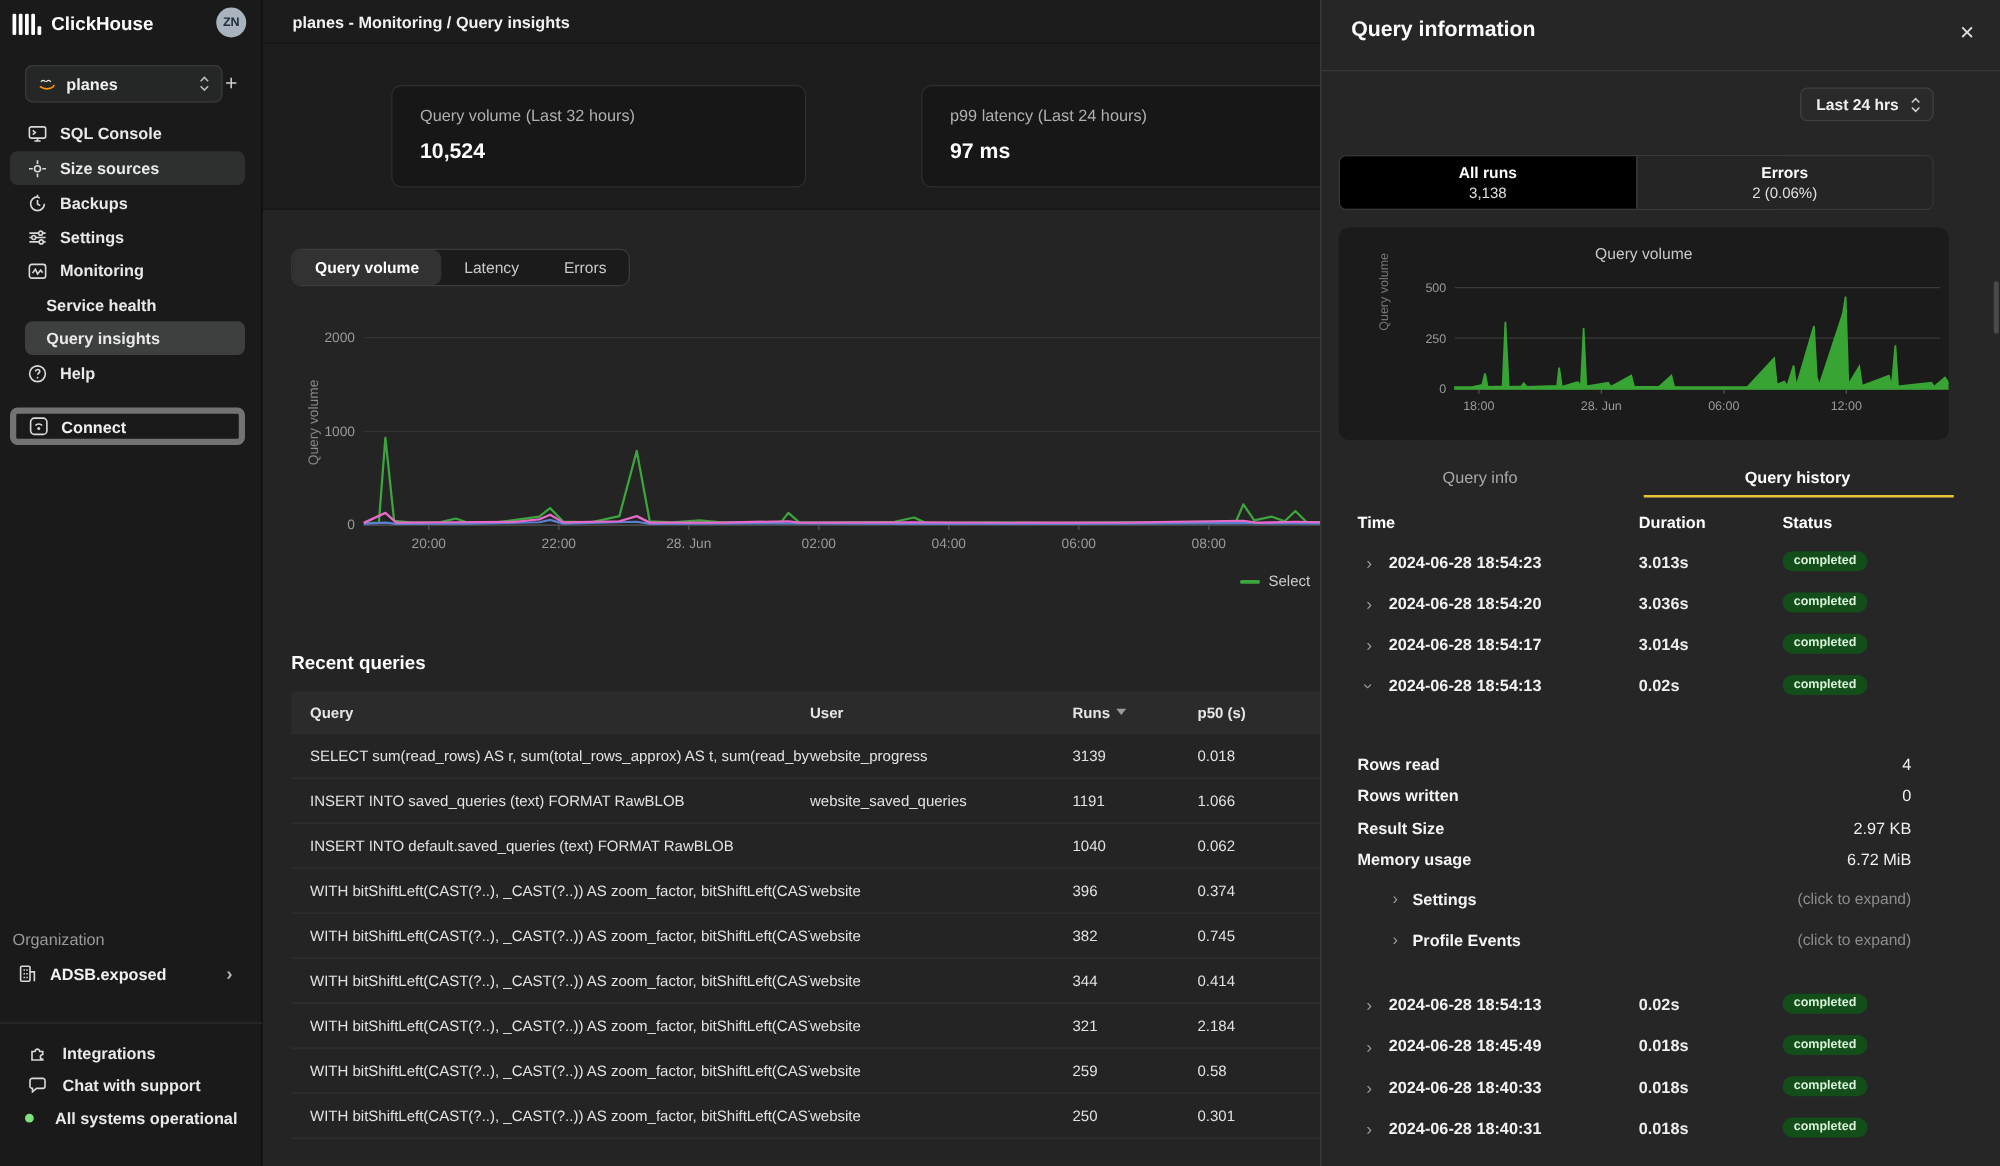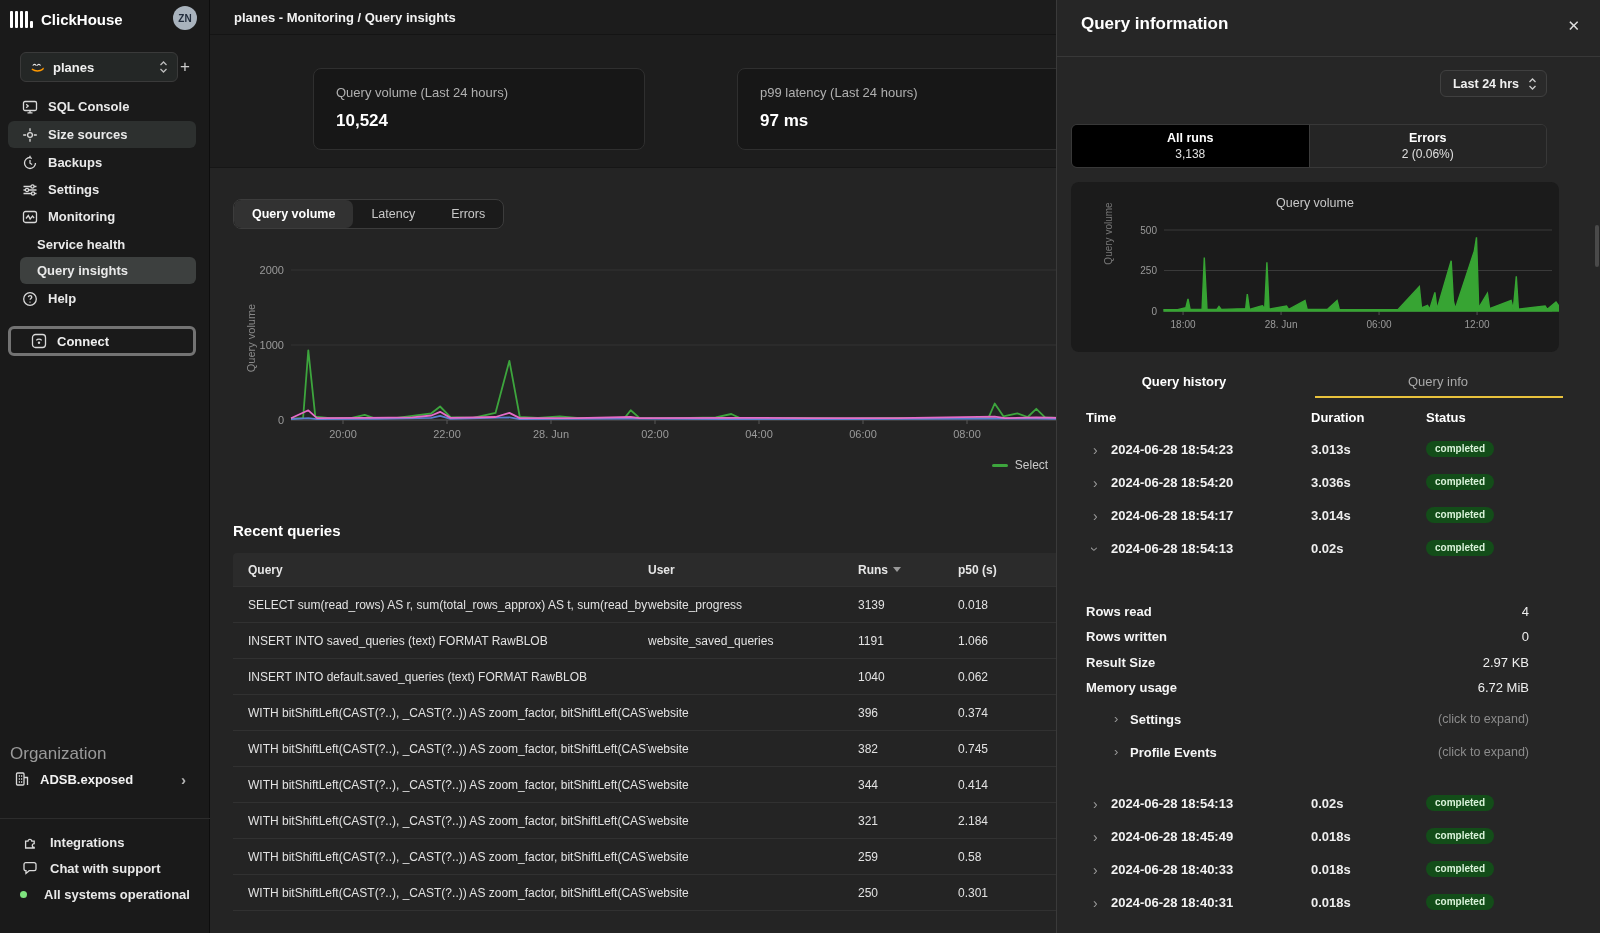"Query volume (Last 24 hours)" div.lbl { text: 24 -> 32 }
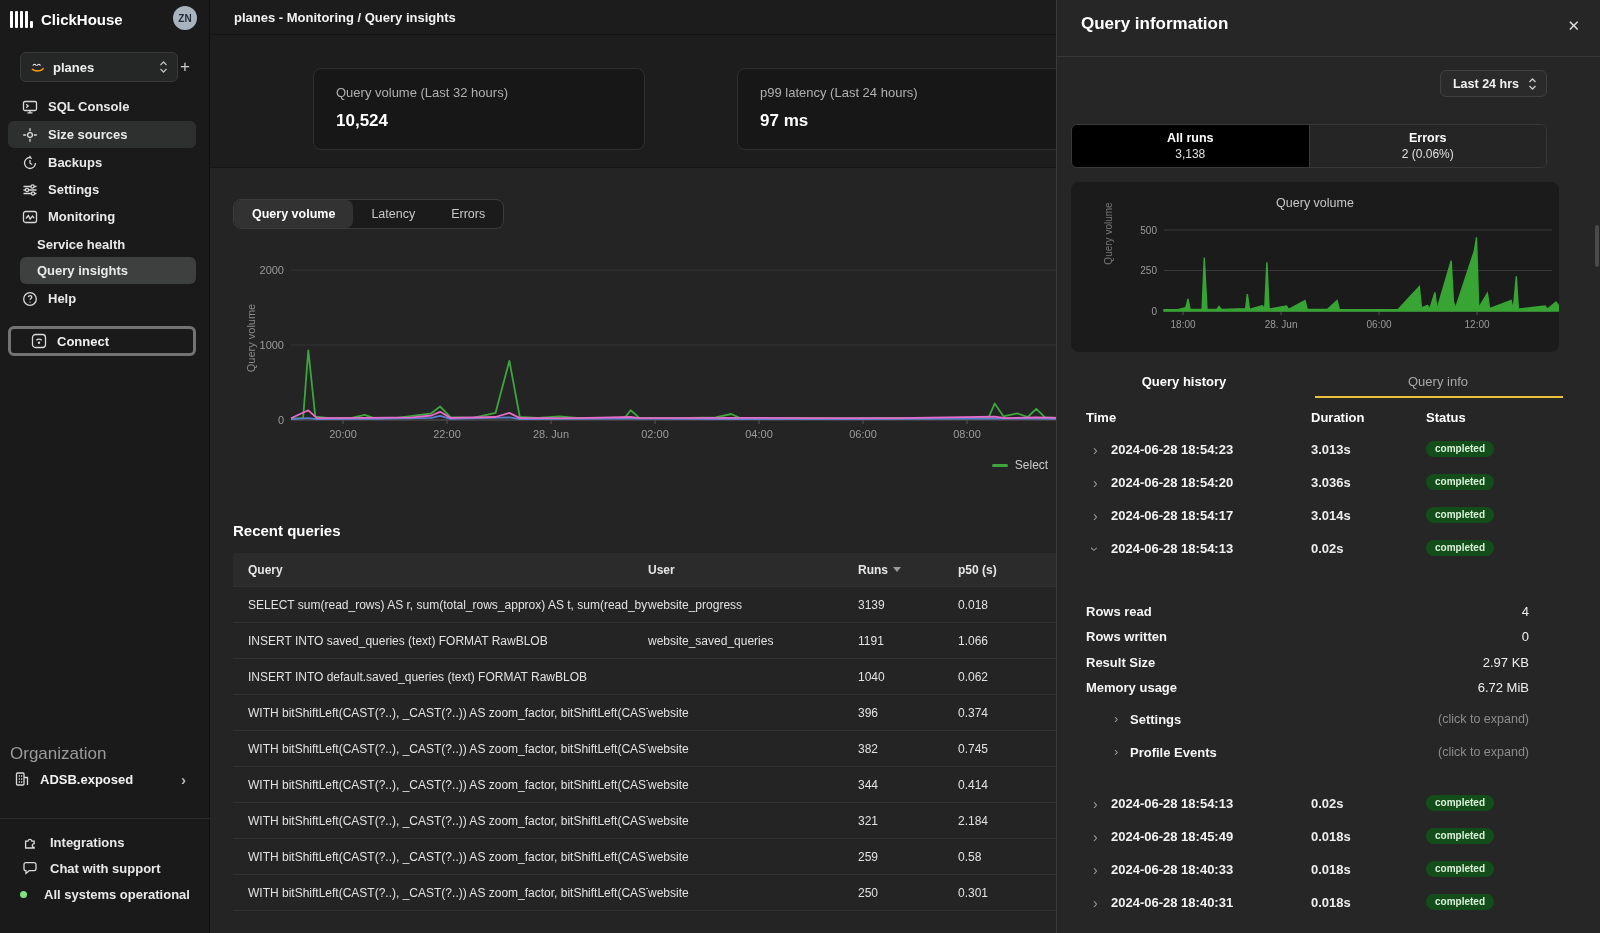"Connect" .connect-btn { border: 3px solid #737373 -> 5px solid #737373; padding-left: 20px -> 10px }
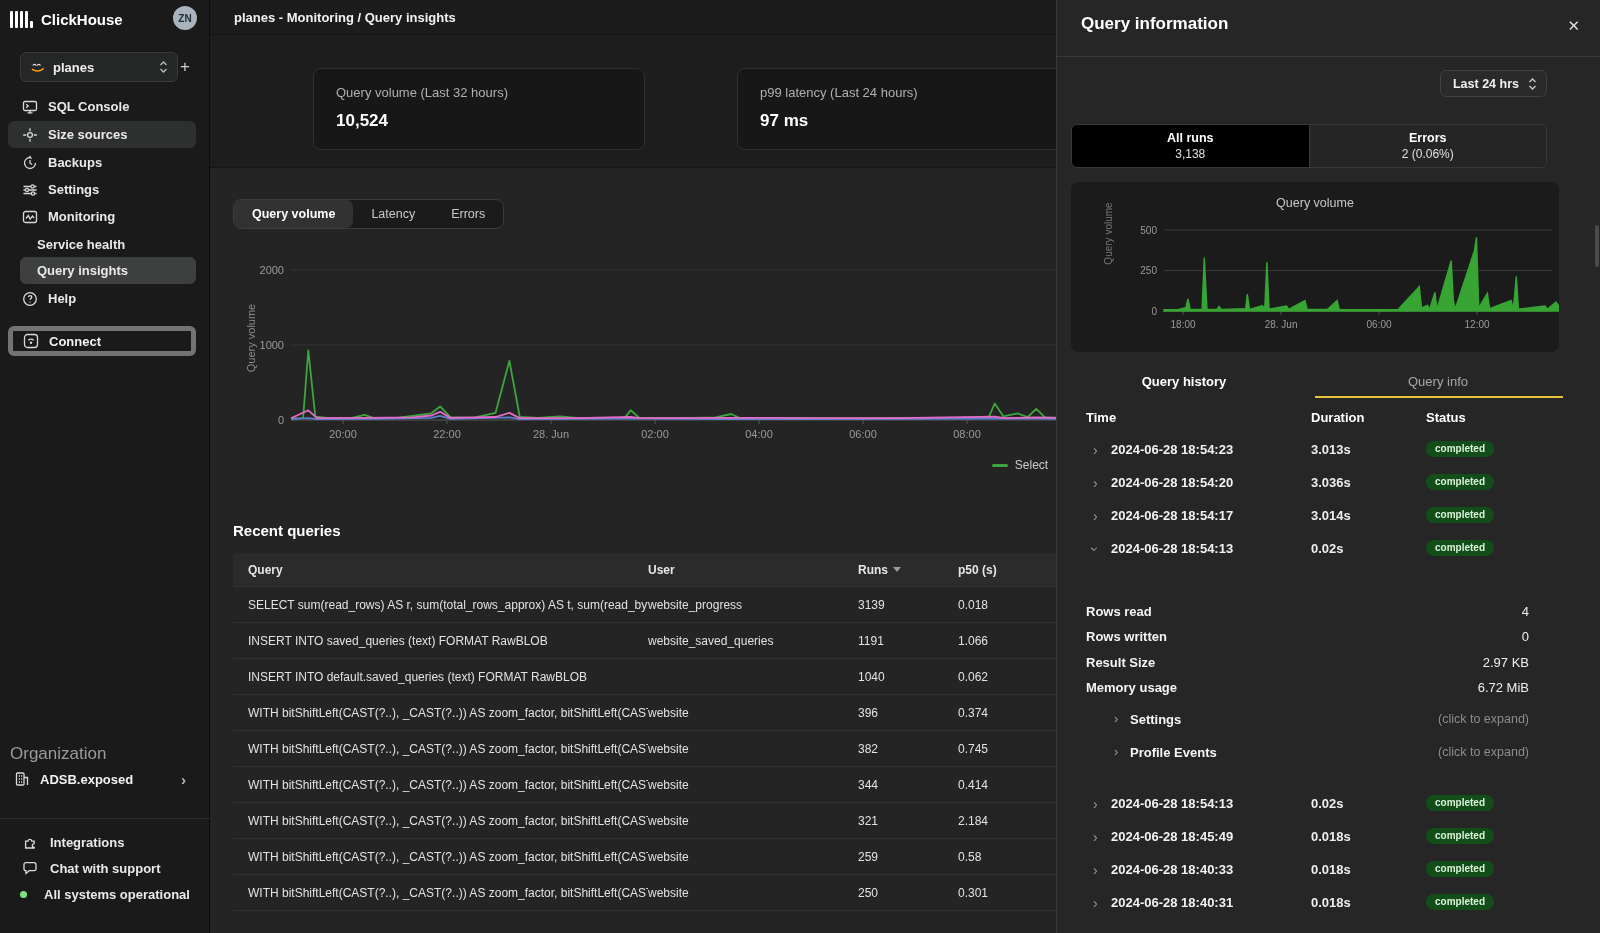"Query history" div.ptab { order: before "Query info" -> after "Query info" }
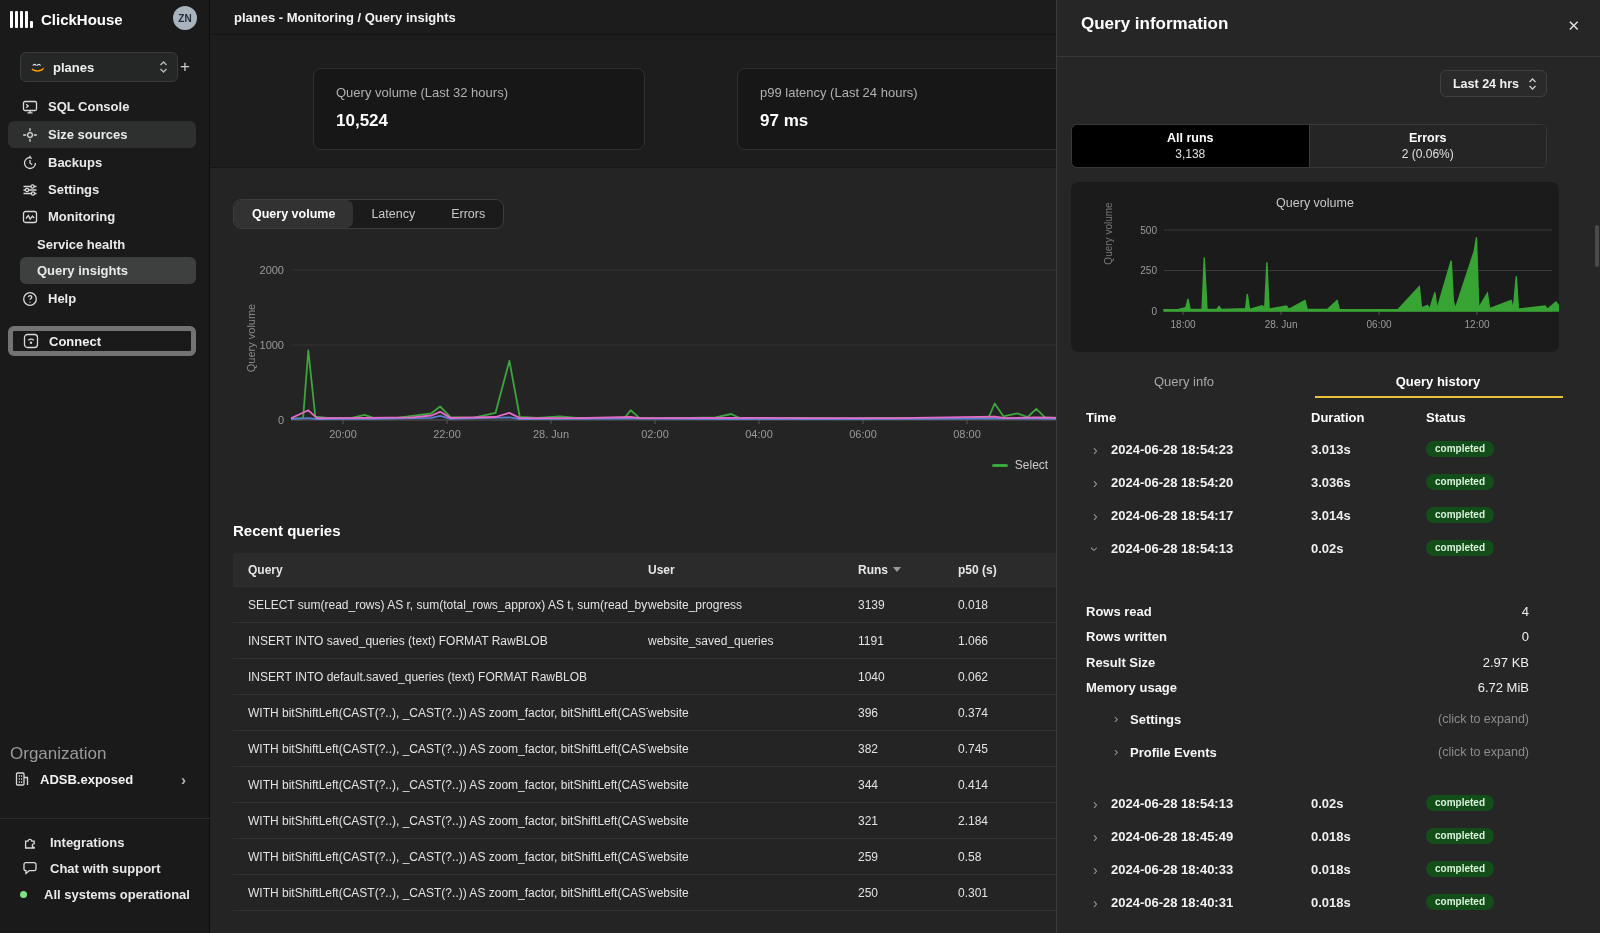"Organization" .org-heading { font-size: 17px -> 13px }
